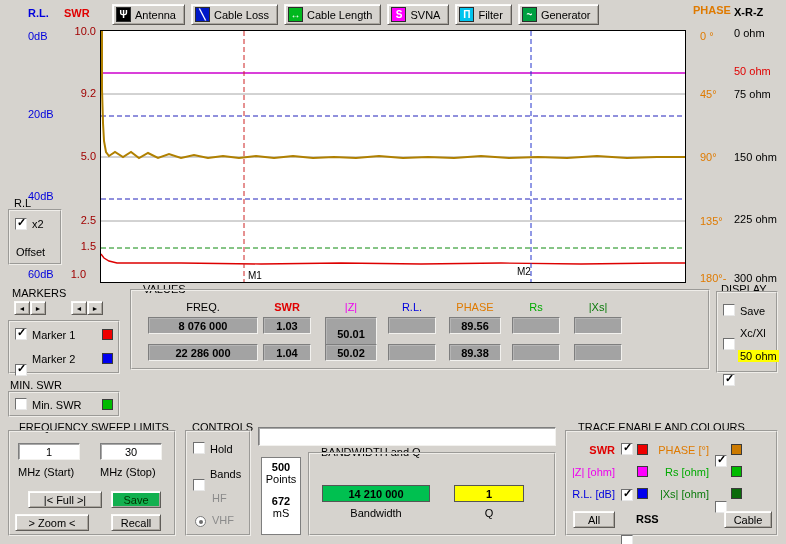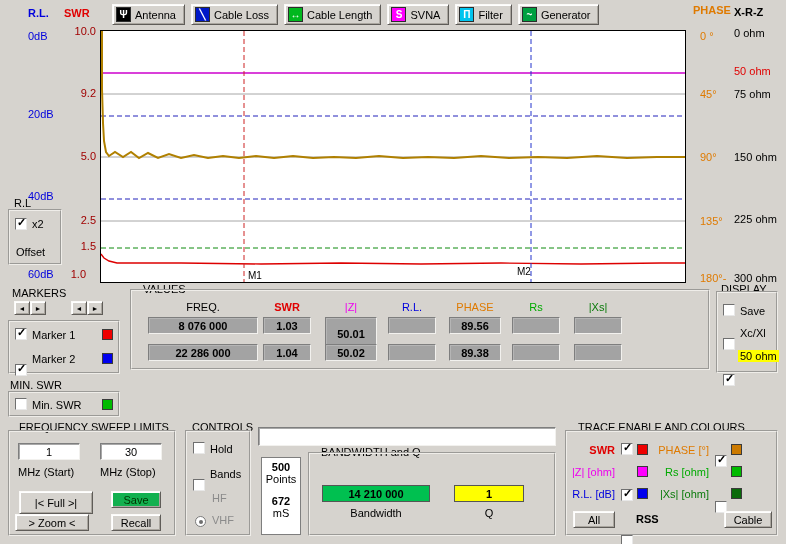"|< Full >|" div.raised { height: 23px -> 17px; left: 9px -> 18px }
